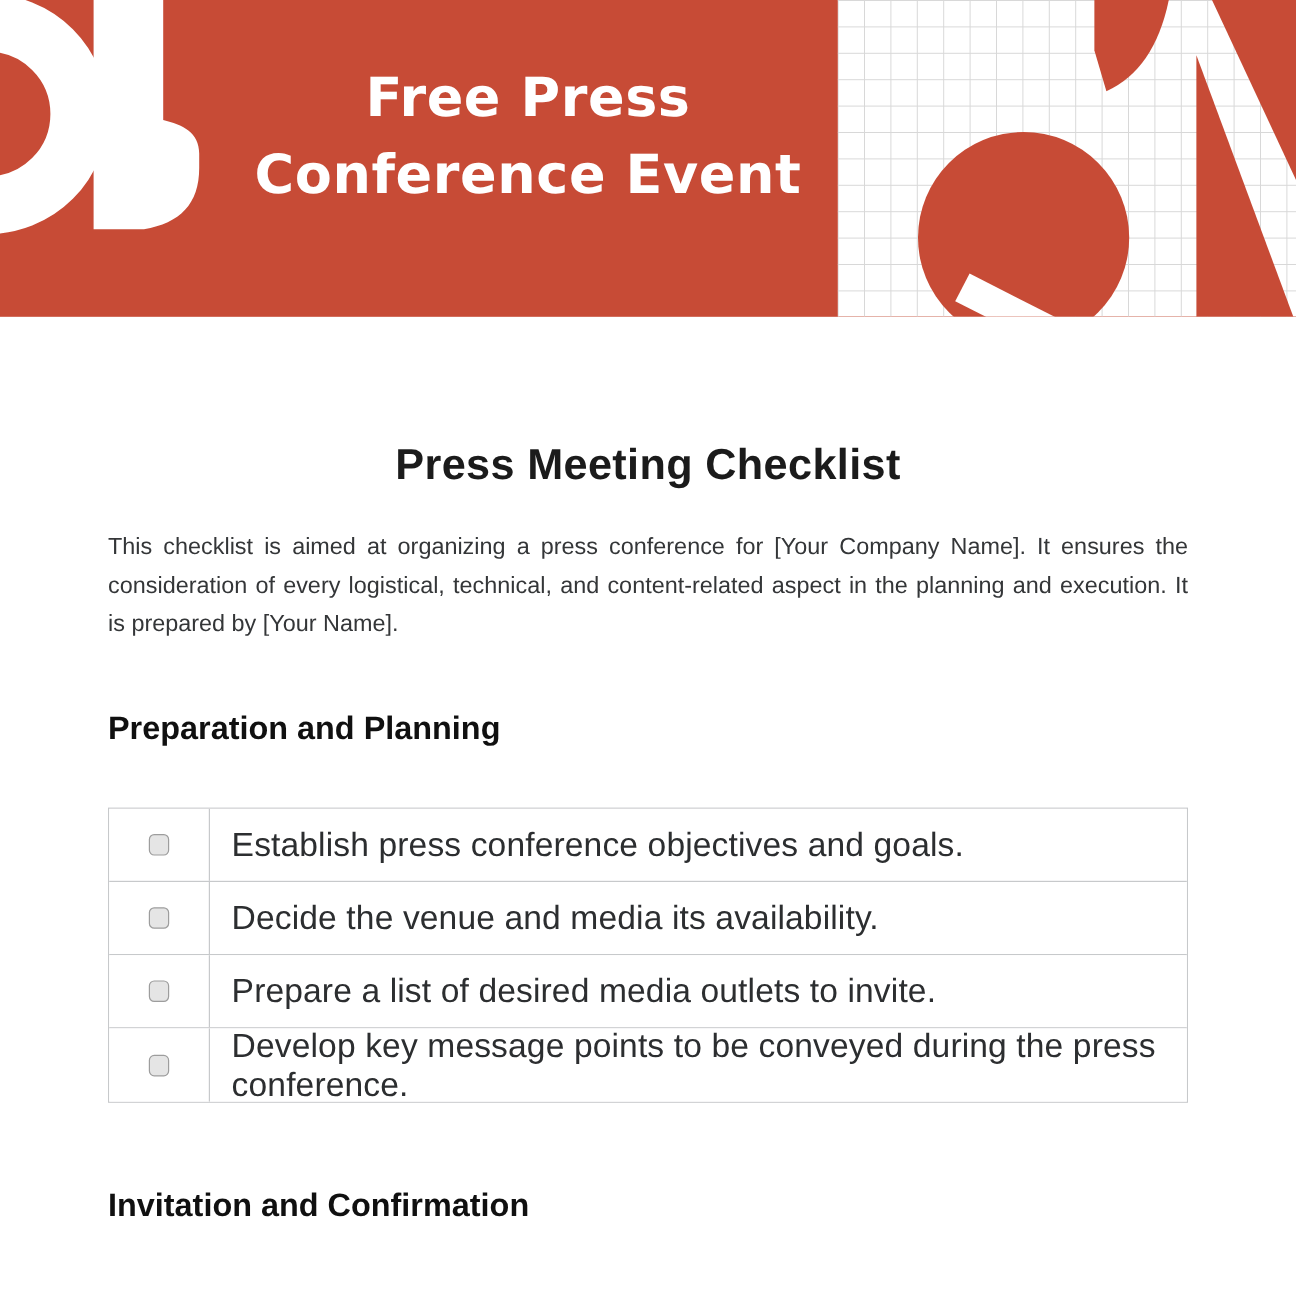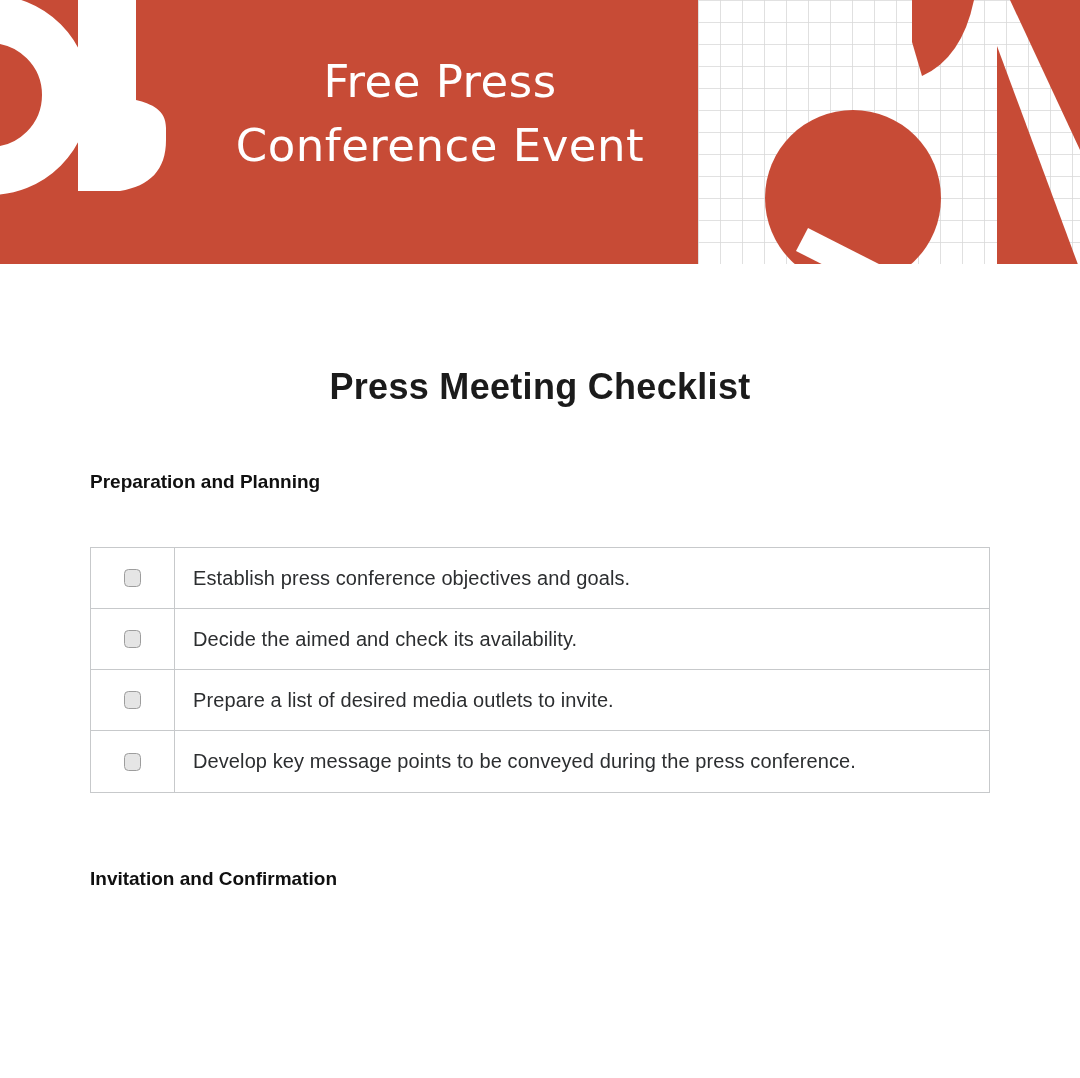"Free Press" .banner-title { font-weight: 400 -> 700 }
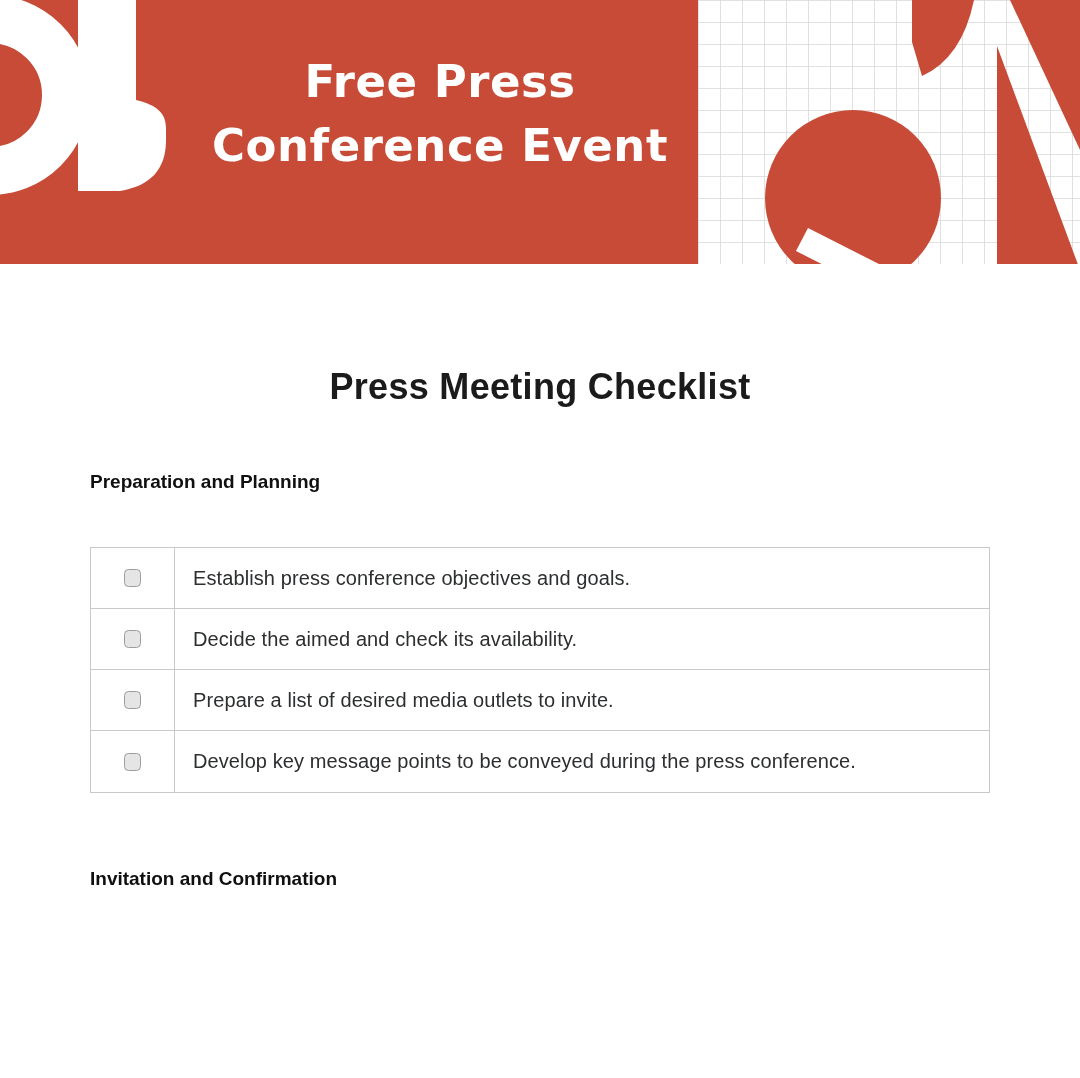"This checklist is aimed at" p.doc-intro { html: none -> <p>This checklist is aimed at organizing a press conference for [Your Company Name]. It ensures the consideration of every logistical, technical, and content-related aspect in the planning and execution. It is prepared by [Your Name].</p> }
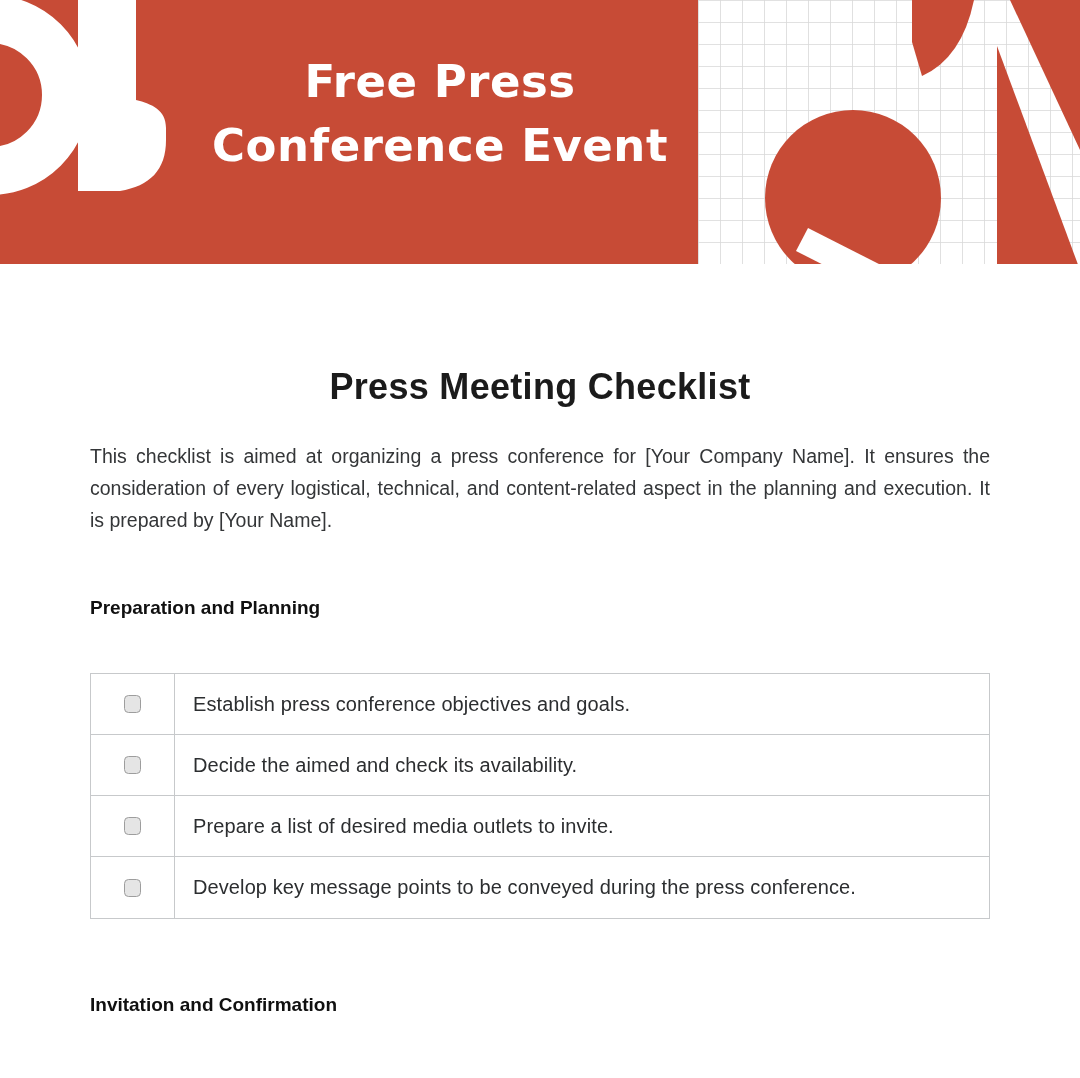"Preparation and Planning" .section-heading { font-size: 19px -> 27px }
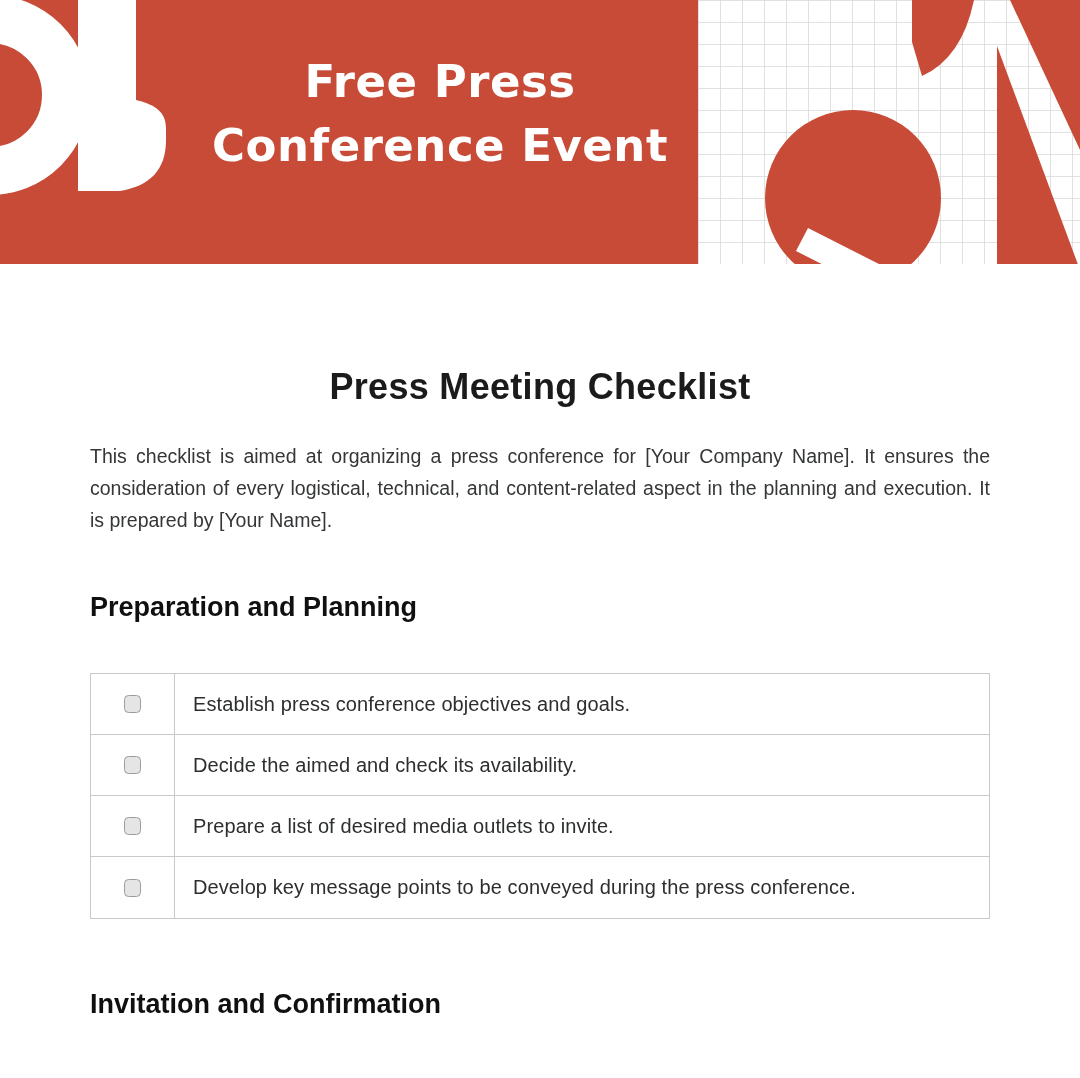"Establish press conference objectives" .task-text { font-size: 20px -> 28px }
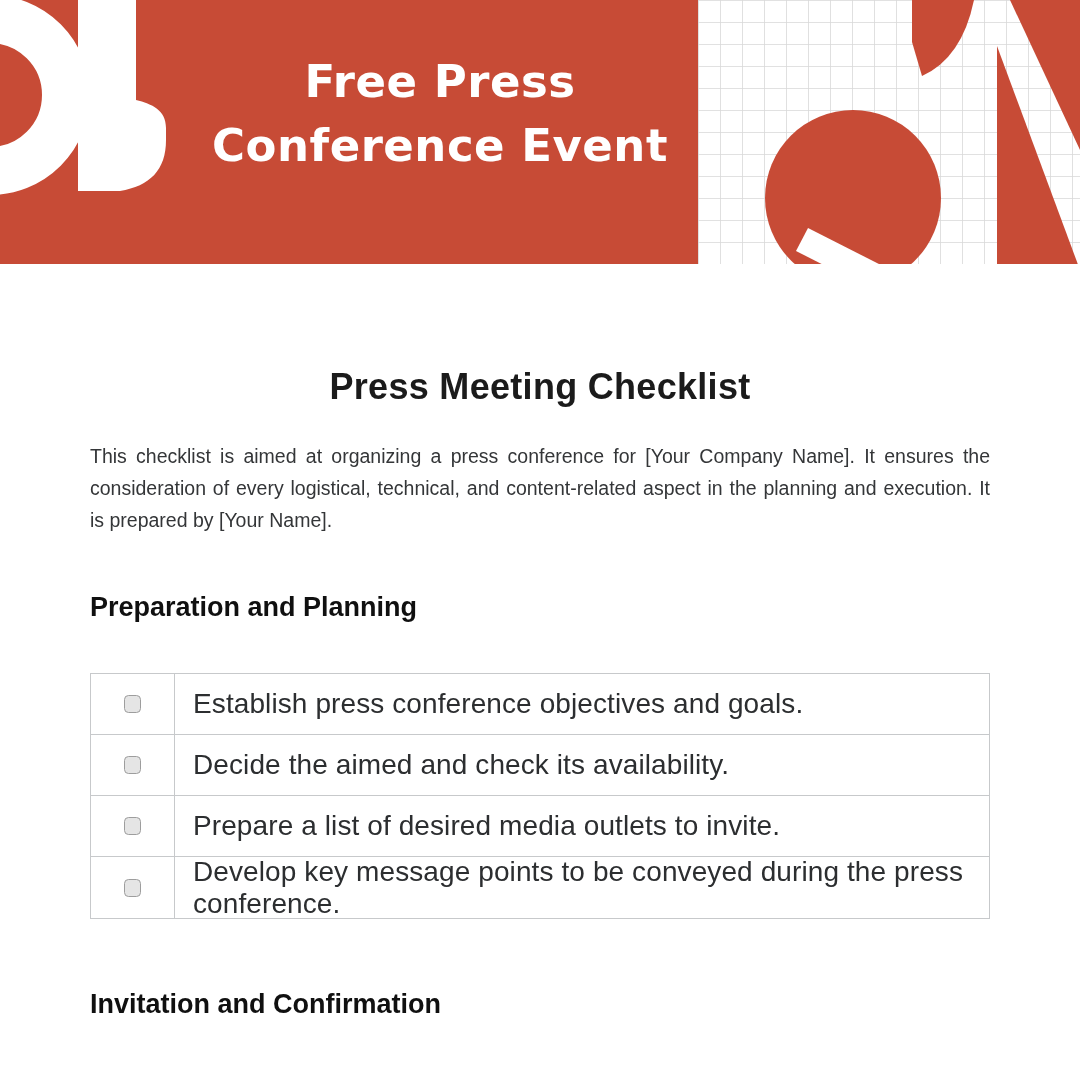"Decide the aimed and check" span.task-text { text: aimed and check -> venue and media }
